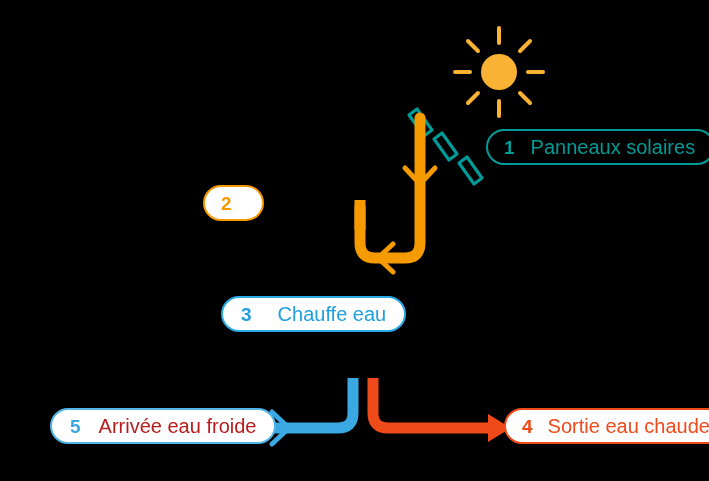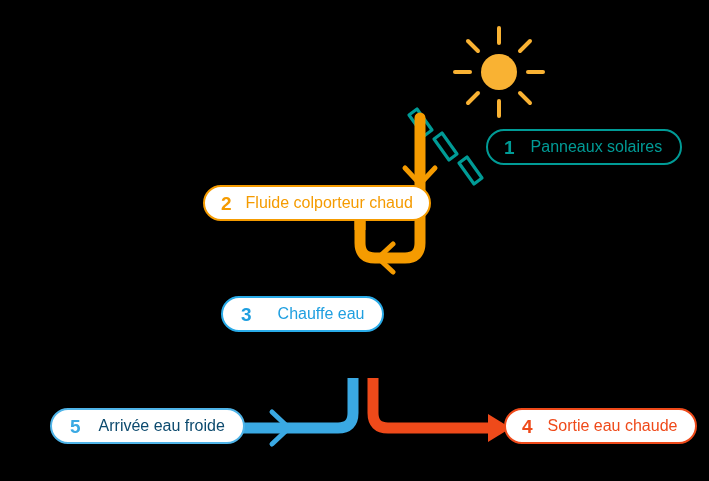"Panneaux solaires" .pill .txt { font-size: 16px -> 20px }
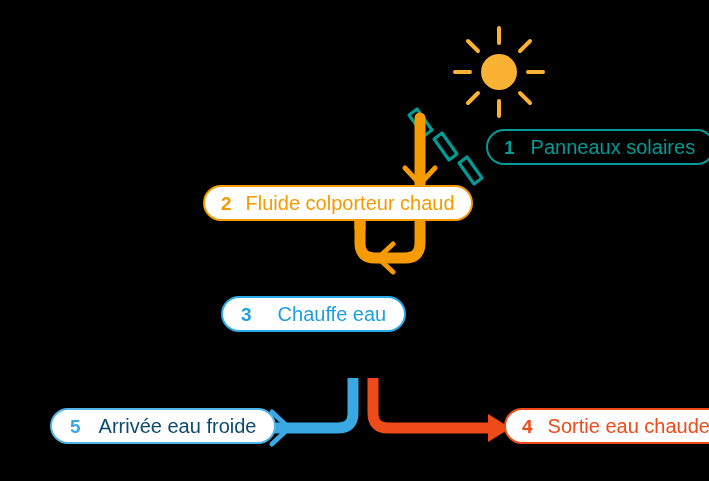"Fluide colporteur chaud" span.txt { html: <span>Fluide colporteur chaud</span> -> none }
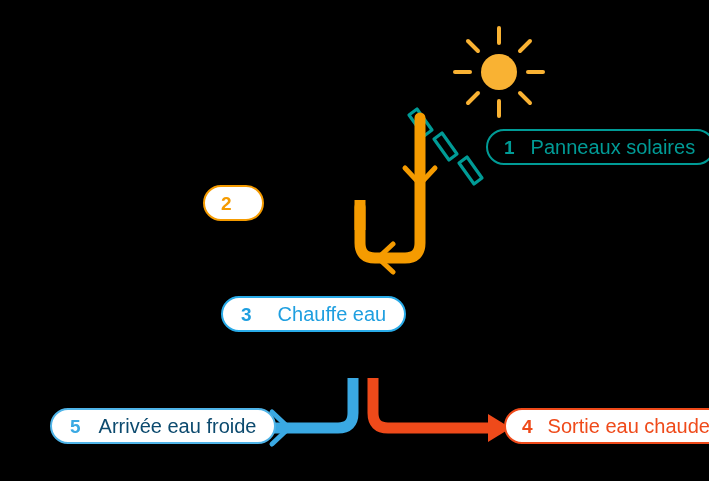"Arrivée eau froide" #pill-5 .txt { color: #0c4a6e -> #b91c1c }
